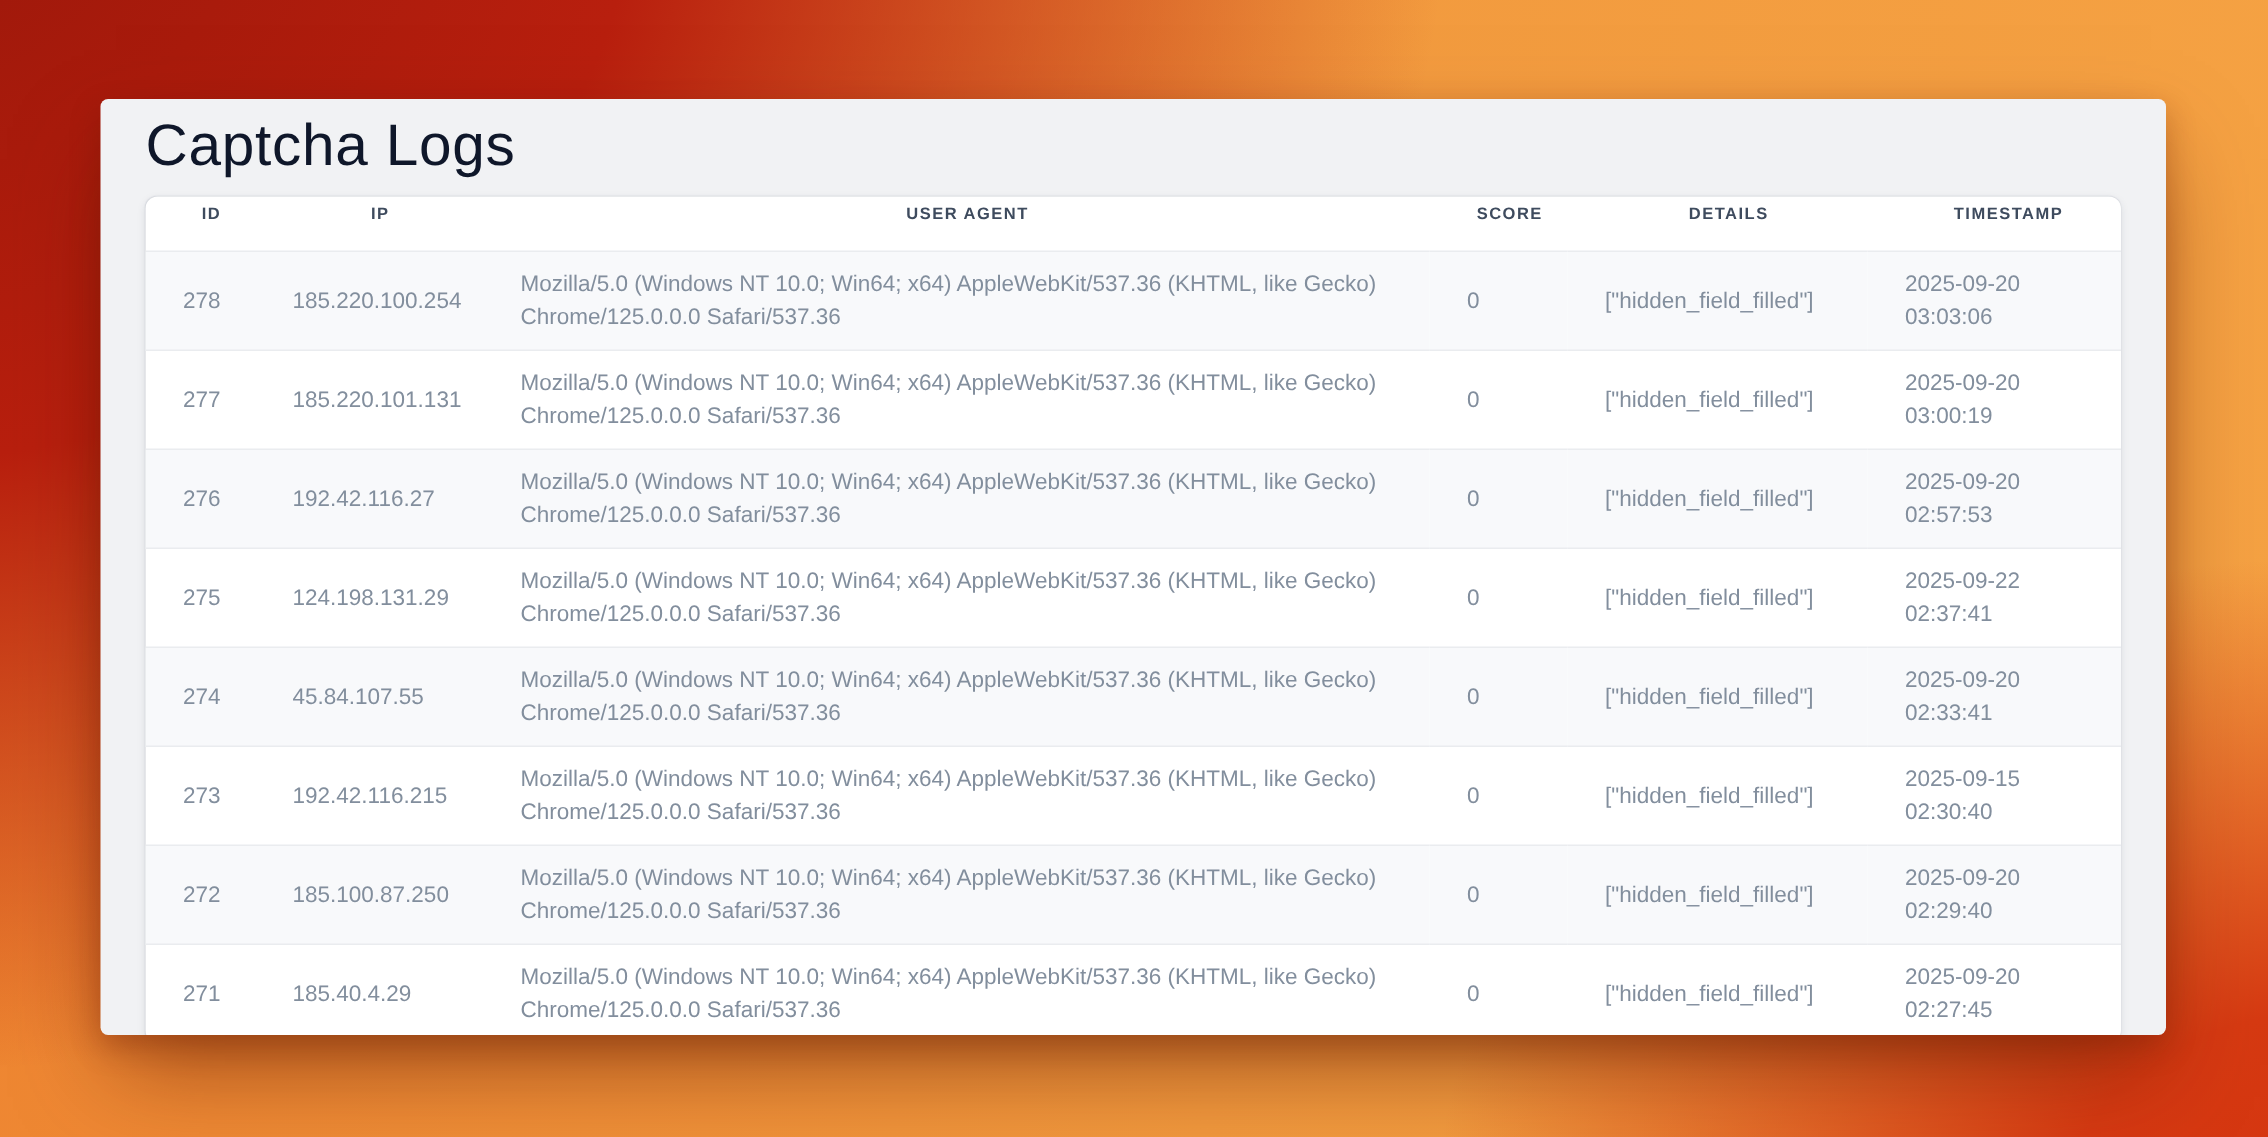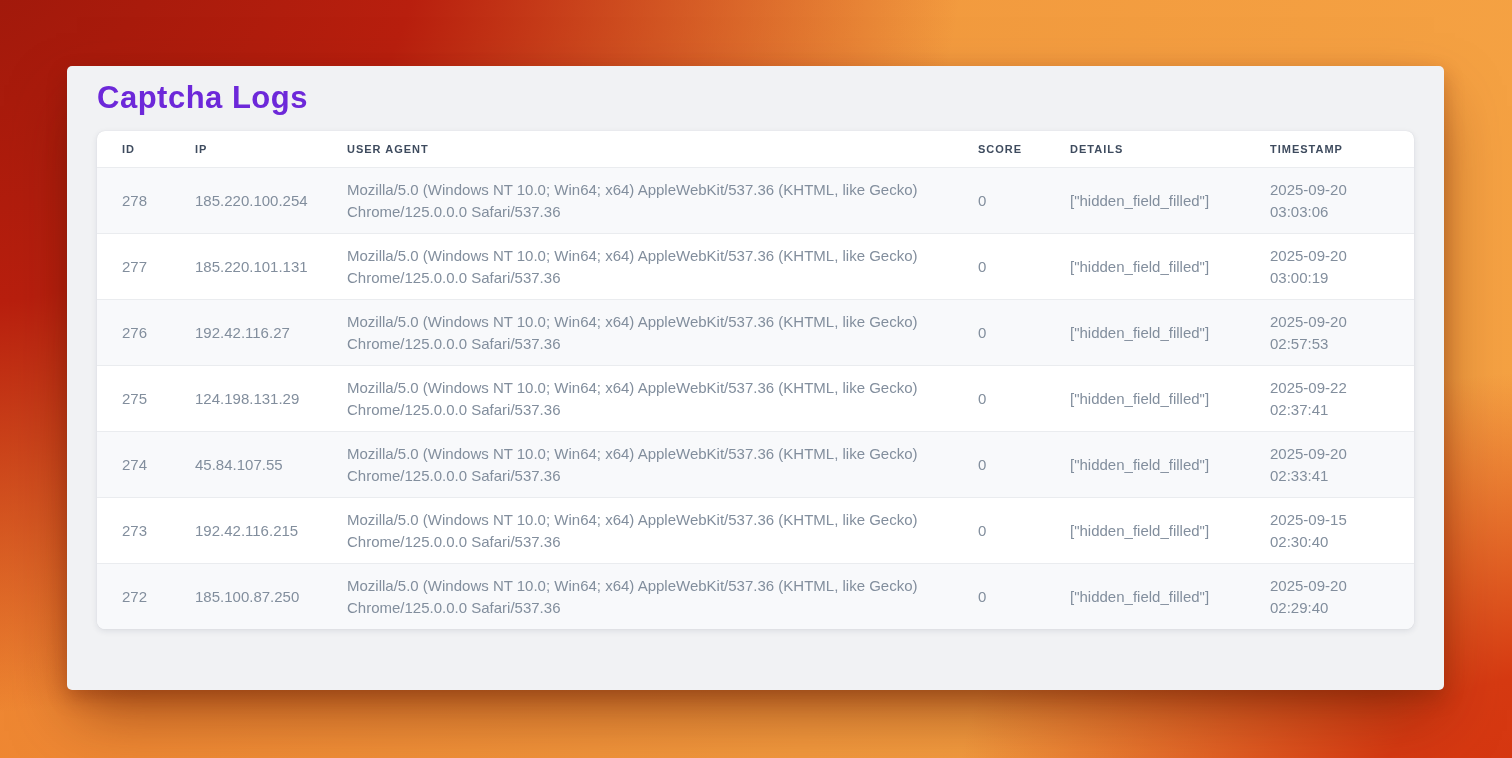"Captcha Logs" h1.page-title { color: #6d28d9 -> #0f172a; font-size: 31px -> 39px; font-weight: 700 -> 400 }
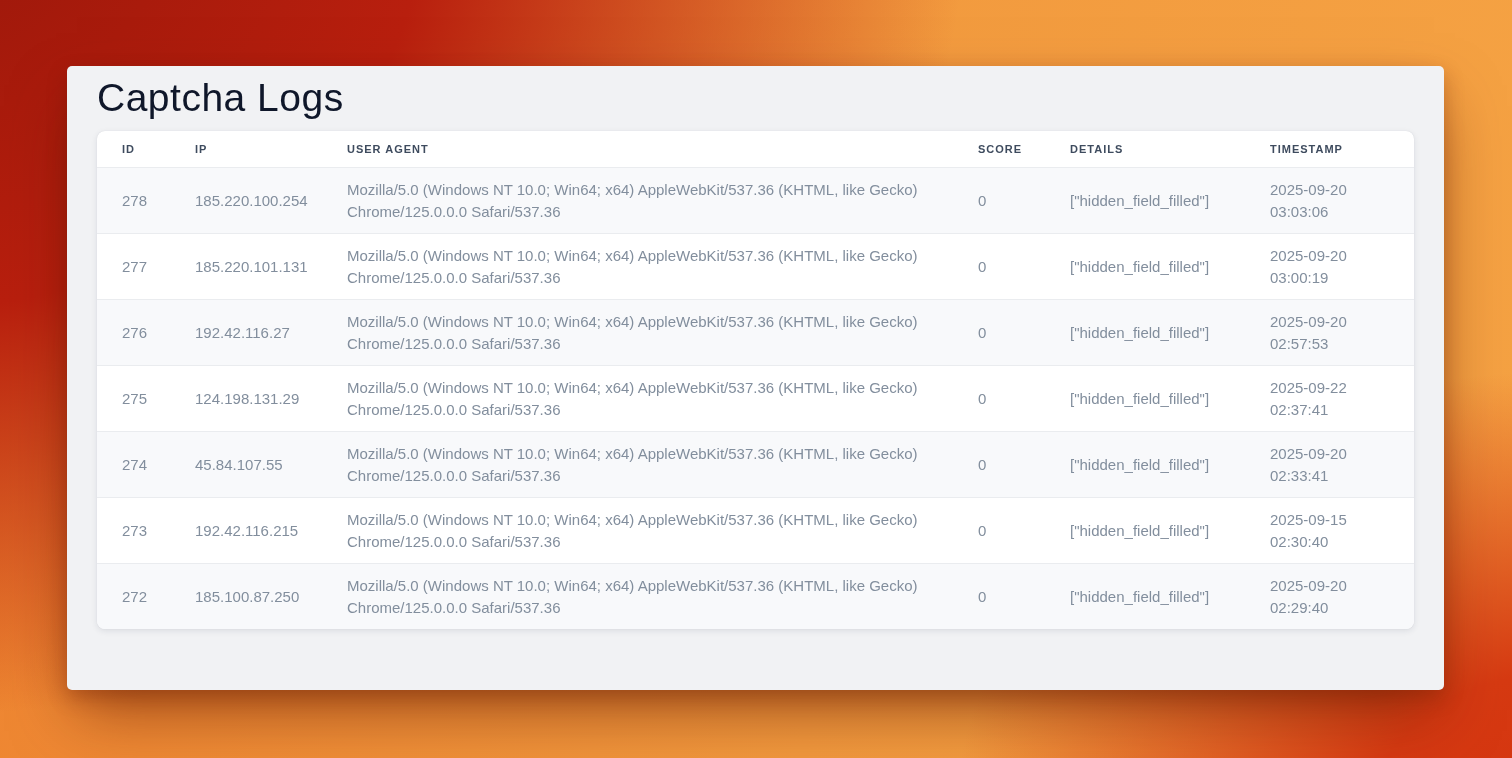"ID" table.logs th { height: 36px -> 24px; padding: 0 10px 0 25px -> 0 10px 12px 25px; text-align: left -> center }
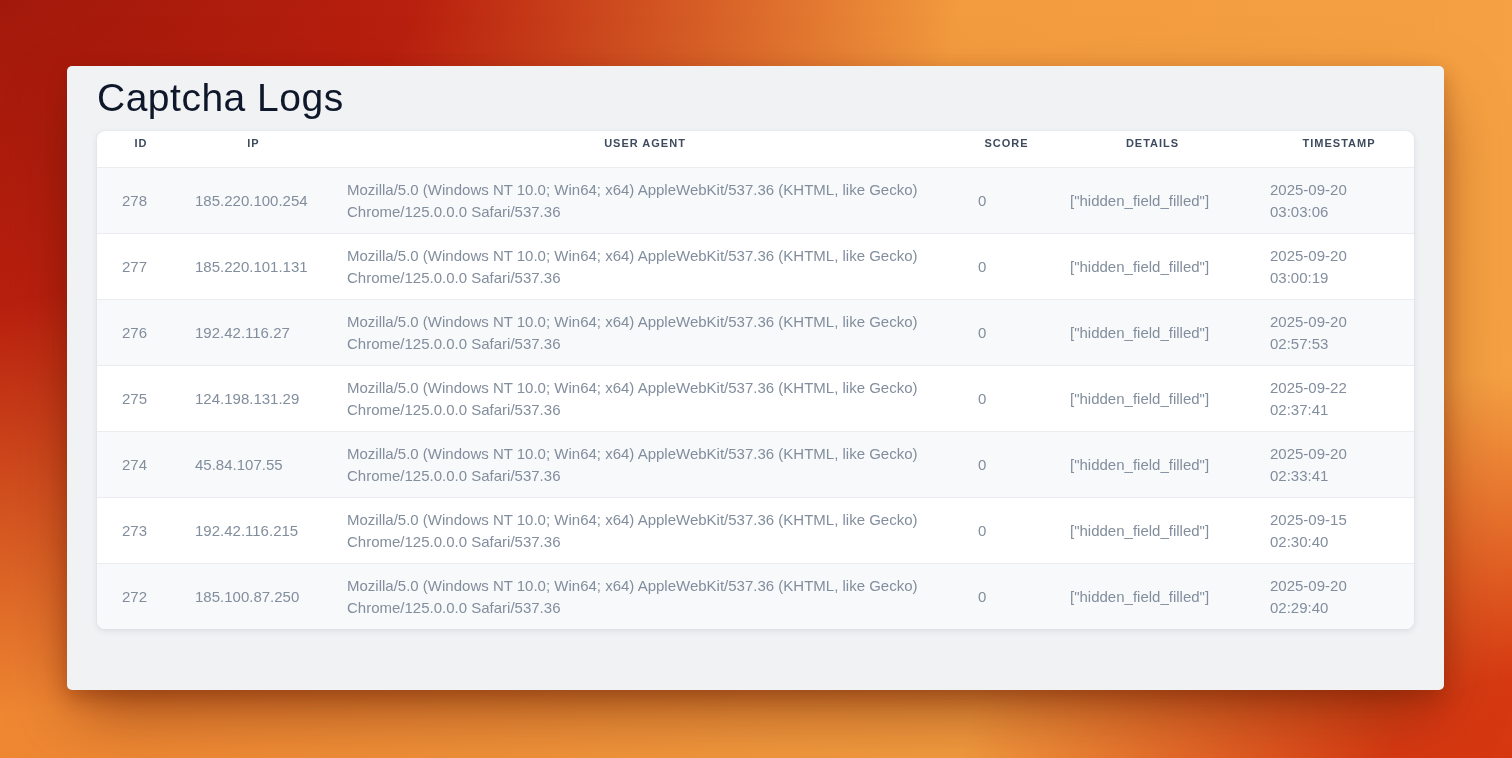"271" tr { html: none -> <tr> <td>271</td> <td>185.40.4.29</td> <td>Mozilla/5.0 (Windows NT 10.0; Win64; x64) AppleWebKit/537.36 (KHTML, like Gecko) Chrome/125.0.0.0 Safari/537.36</td> <td>0</td> <td>["hidden_field_filled"]</td> <td>2025-09-20 02:27:45</td> </tr> }
